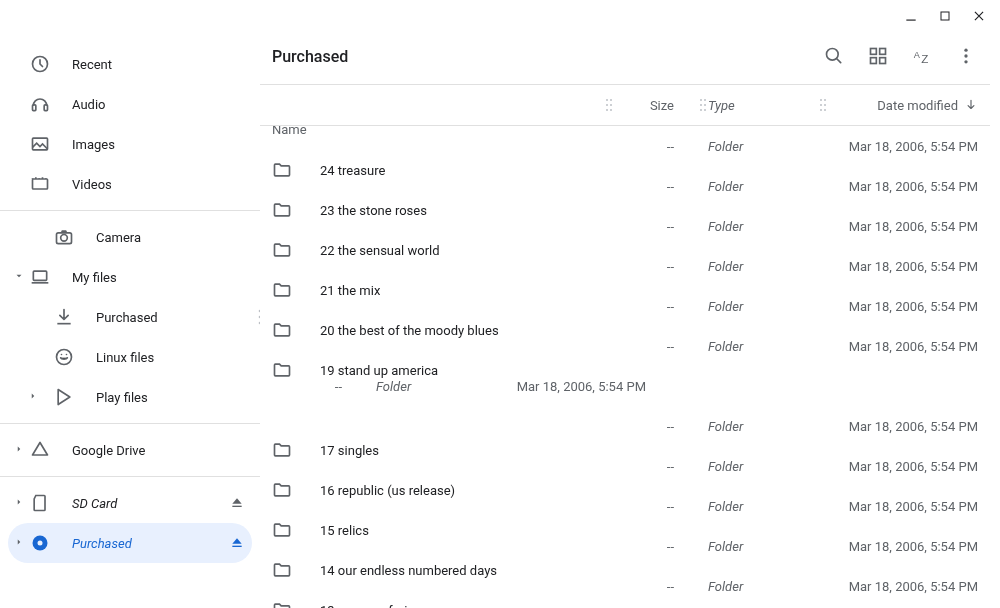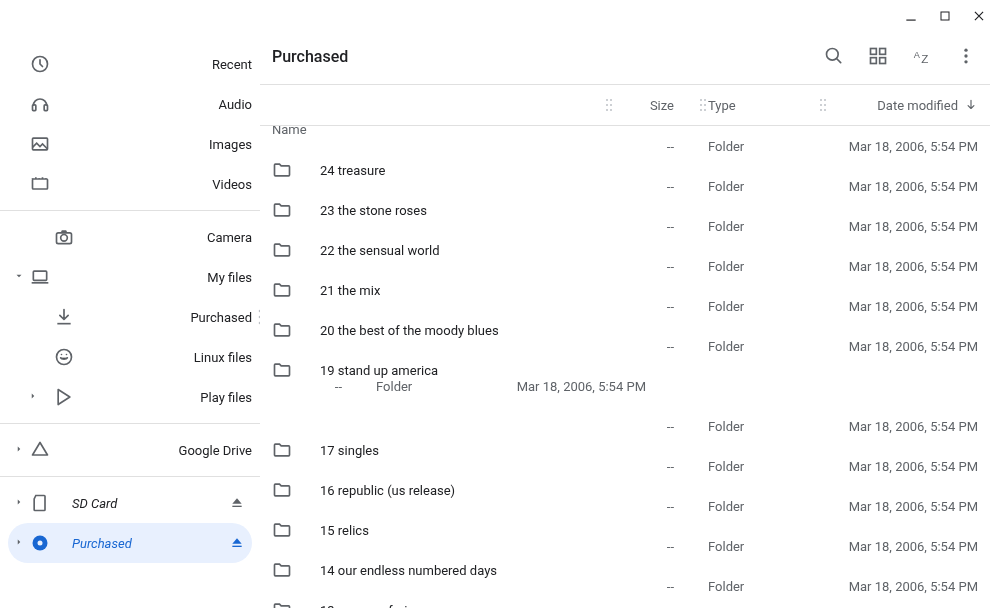"Recent" .side-row { justify-content: space-between -> none }
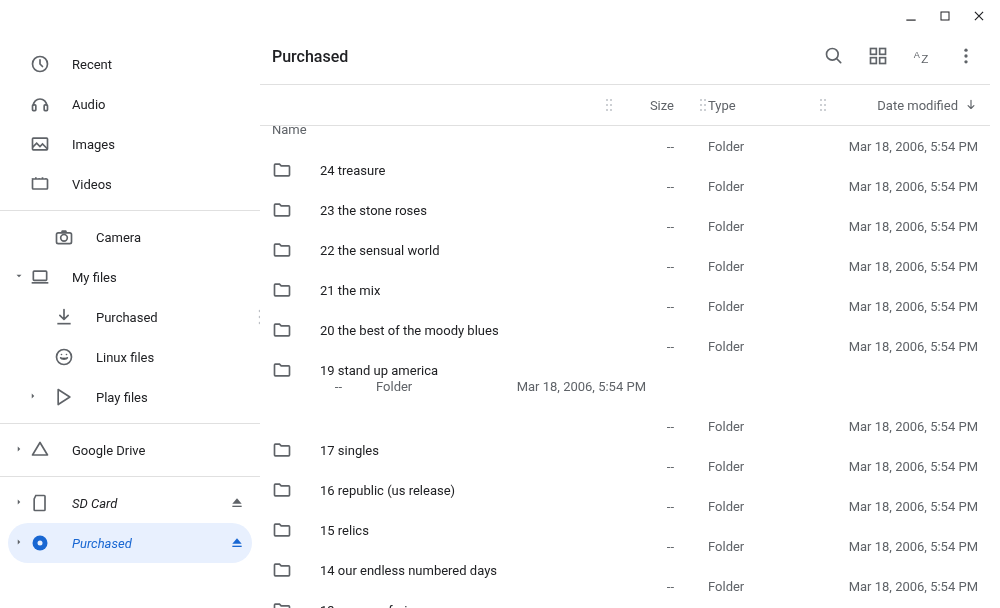"Type" .col-type { font-style: none -> italic }
